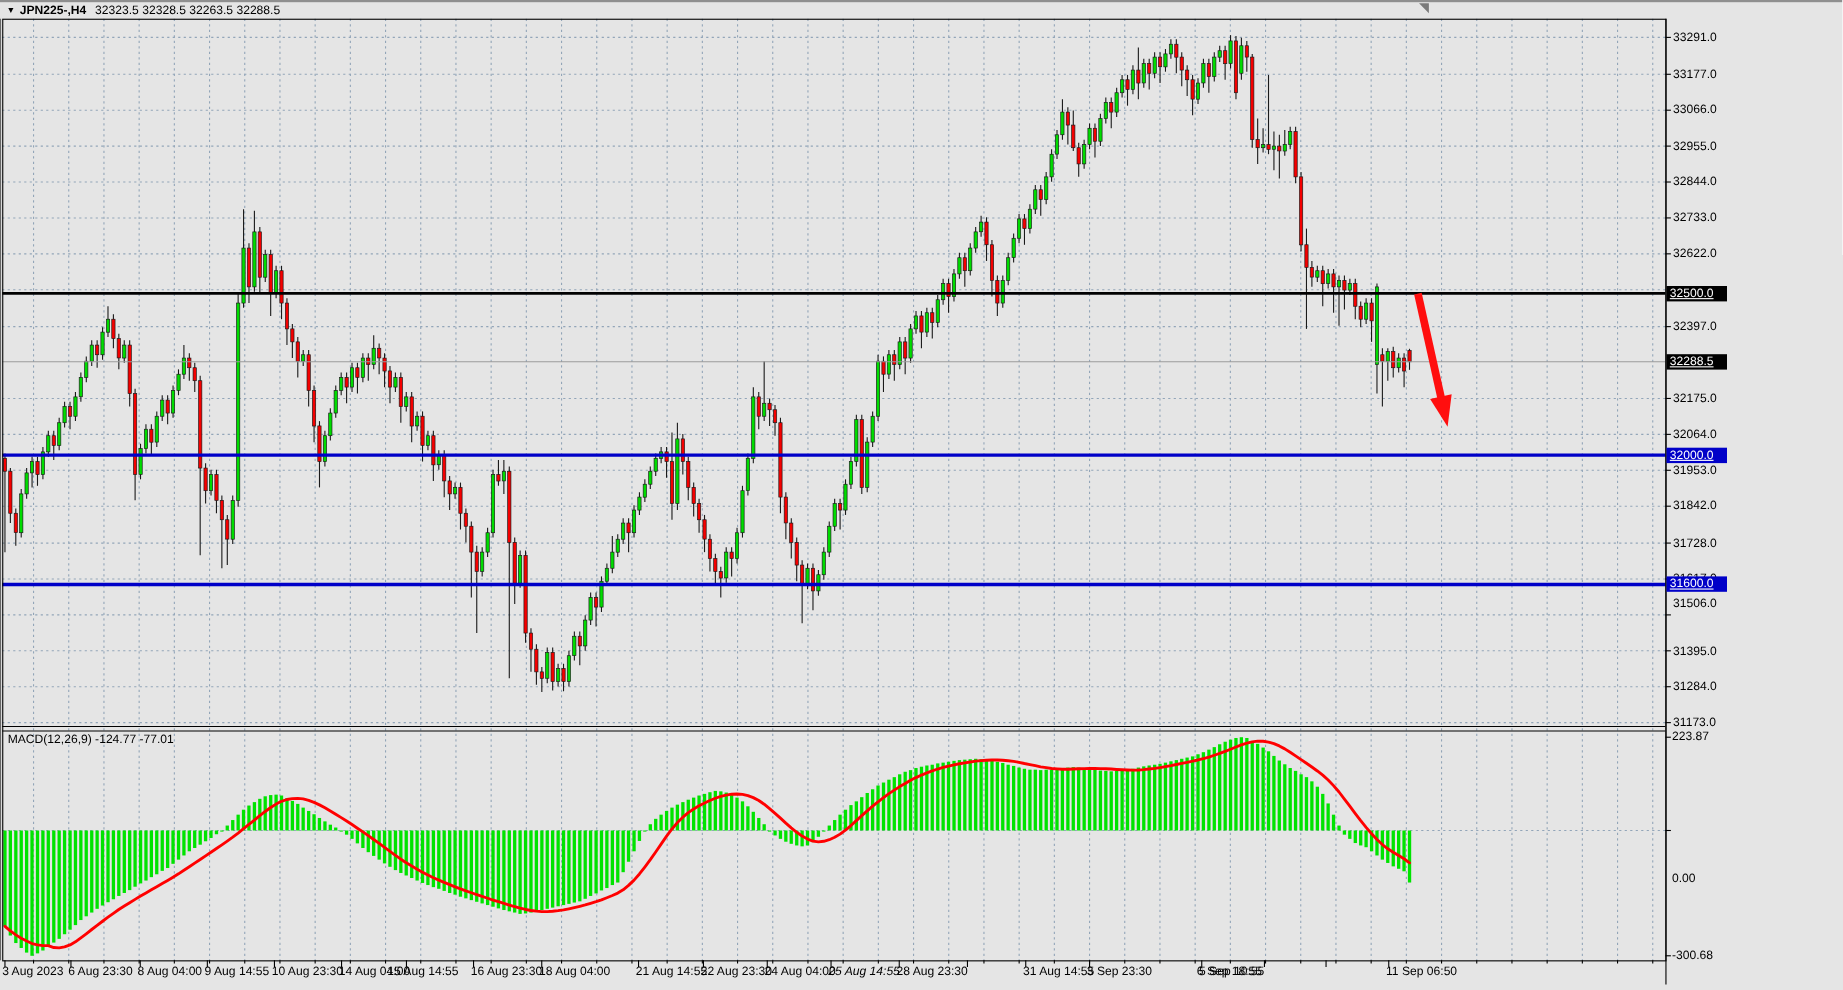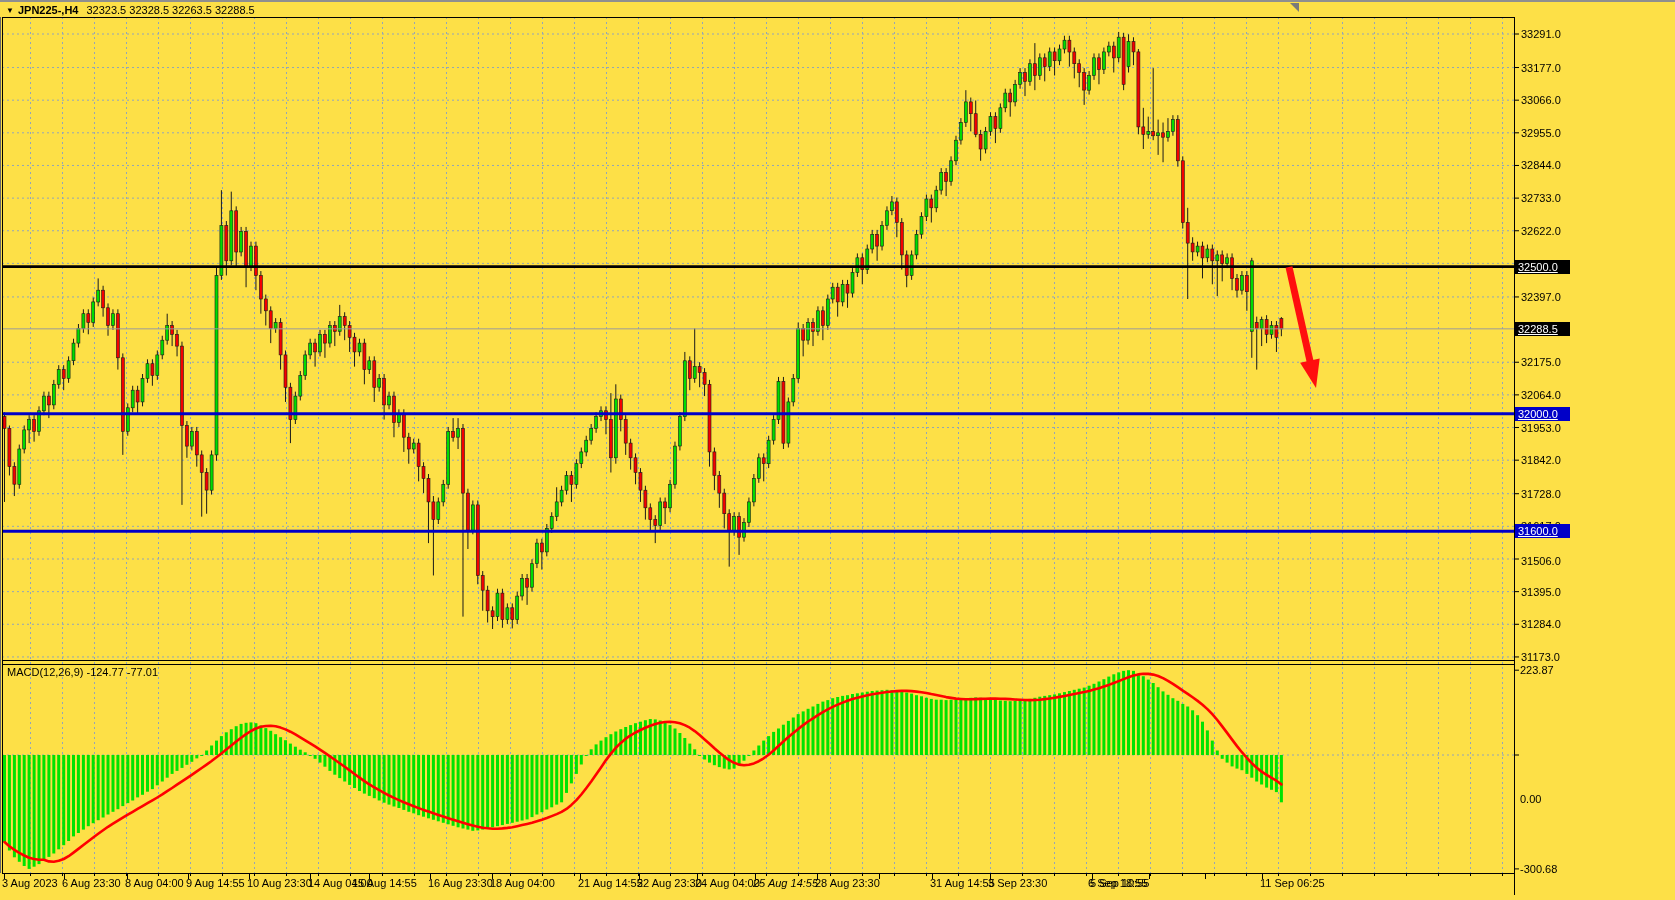"▼ JPN225-,H4 32323.5 32328.5 32263.5" .screen { background: #fde047 -> #e5e5e5 }
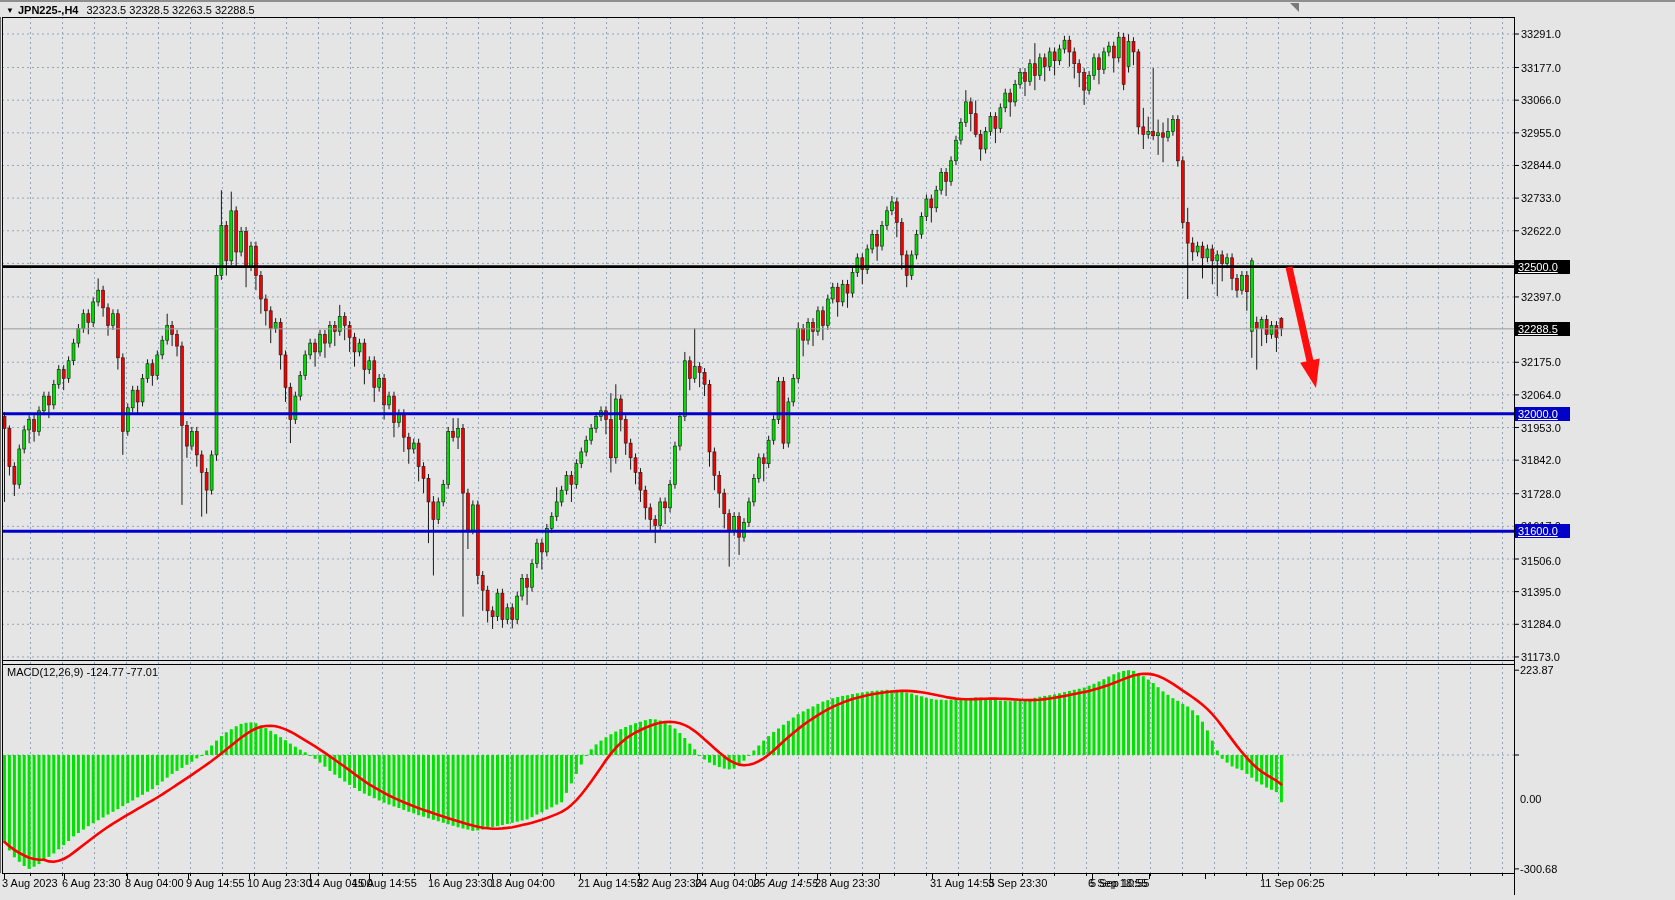"31506.0" span.price-label { top: 555px -> 543px }
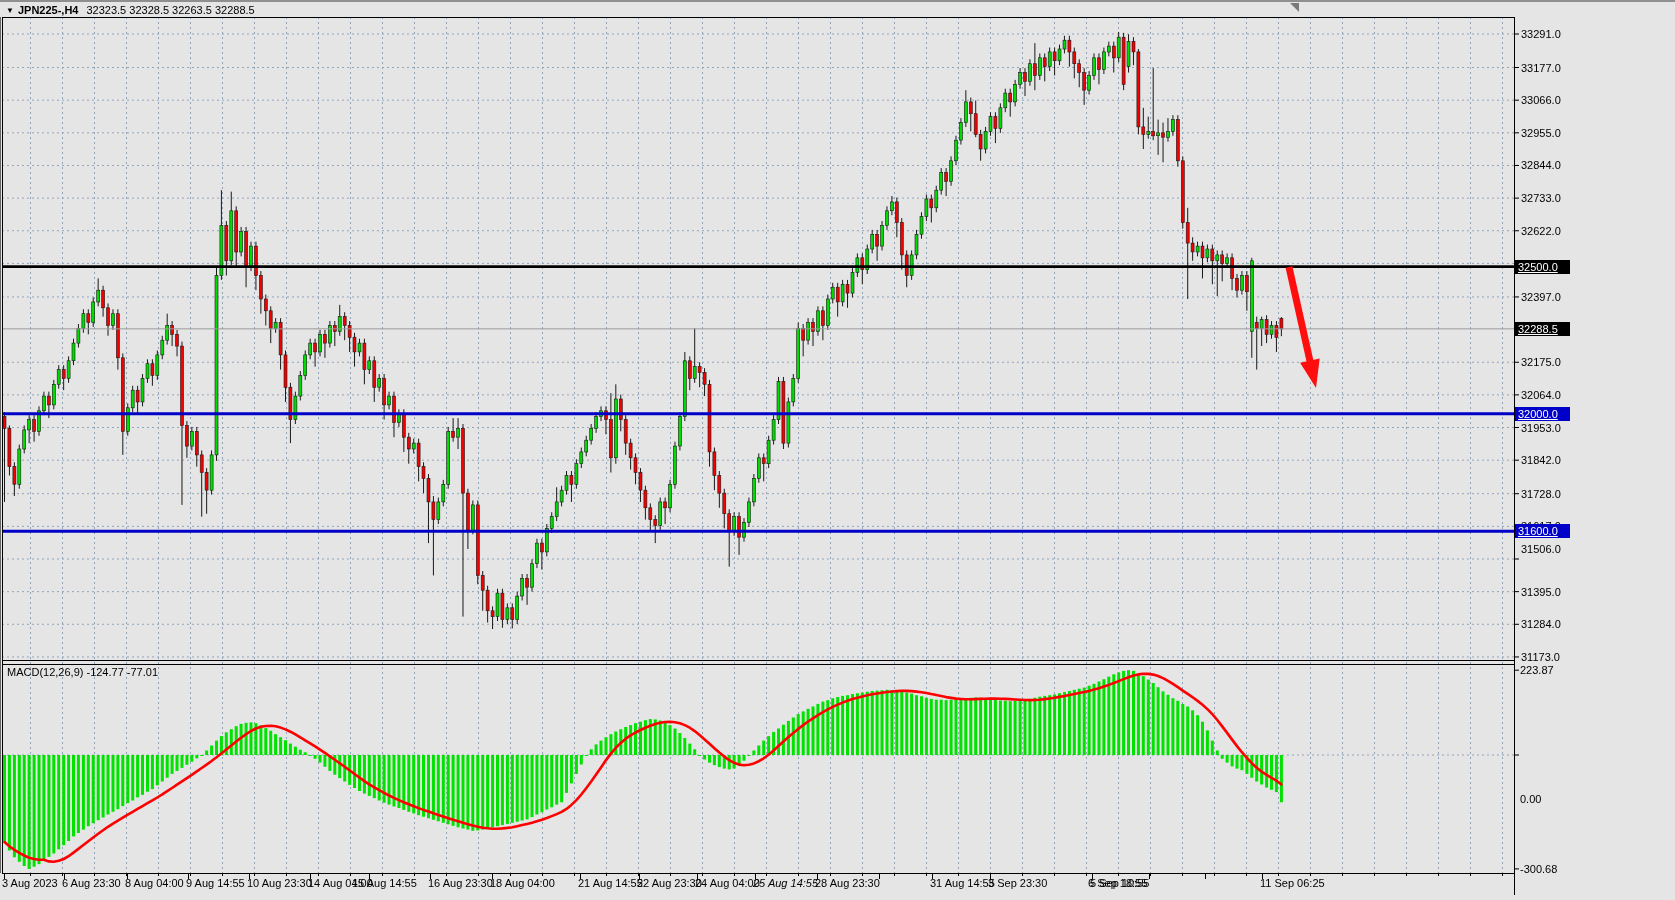"11 Sep 06:25" span.time-label { text: 06:25 -> 06:50 }
